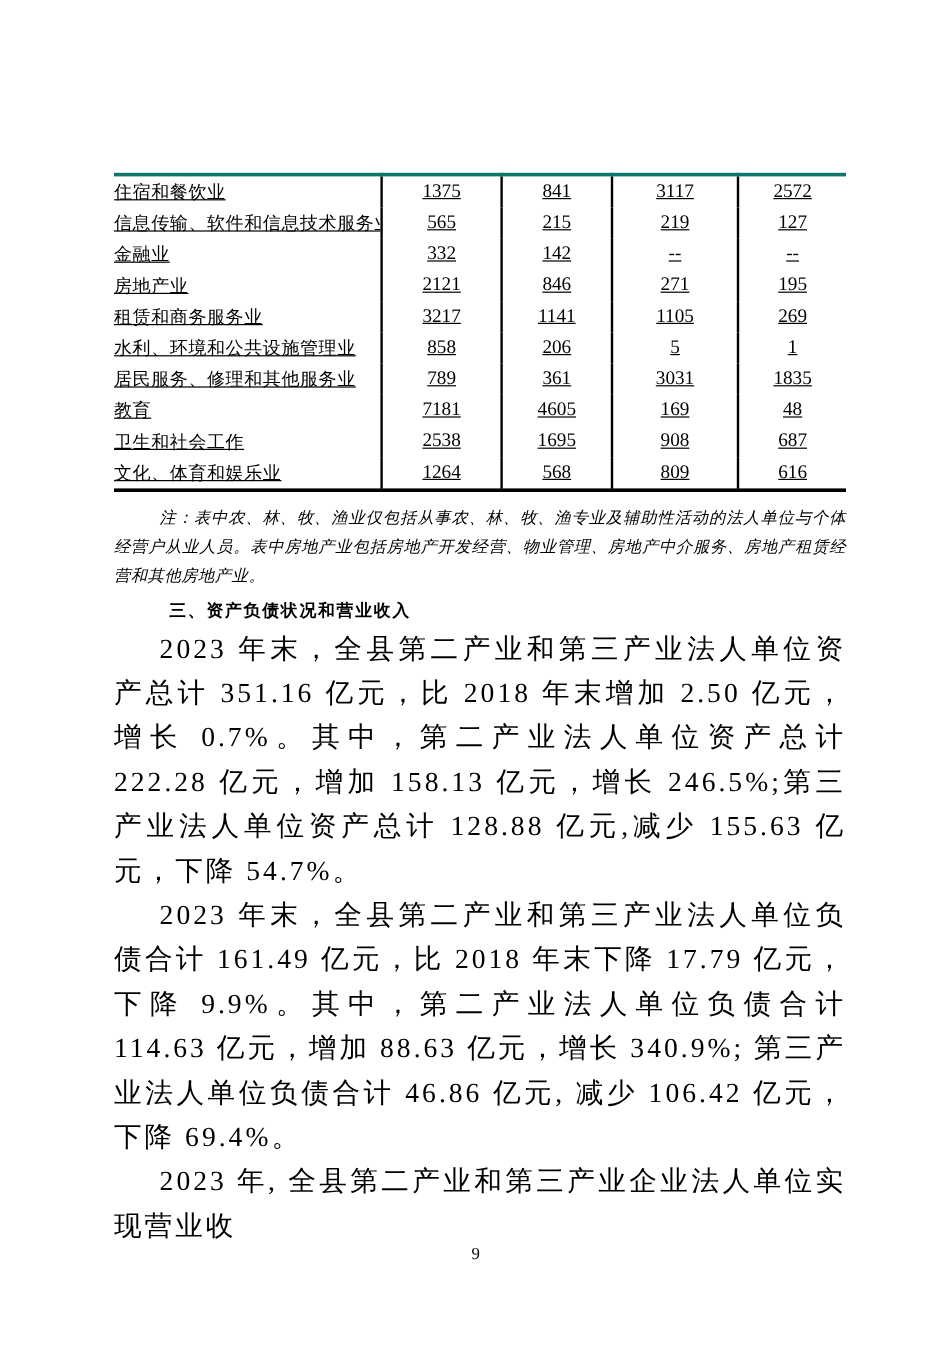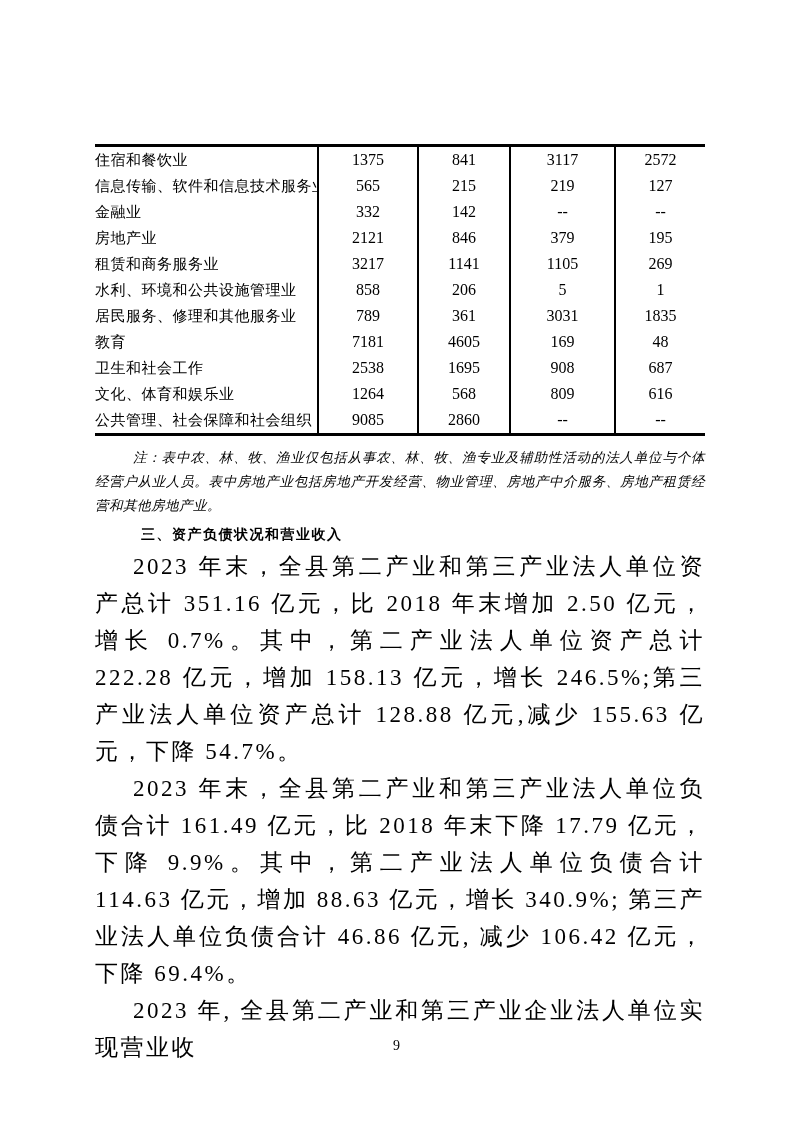"住宿和餐饮业" table.industry { border-top: 3px solid #000000 -> 3px solid #0f766e; text-decoration: none -> underline }
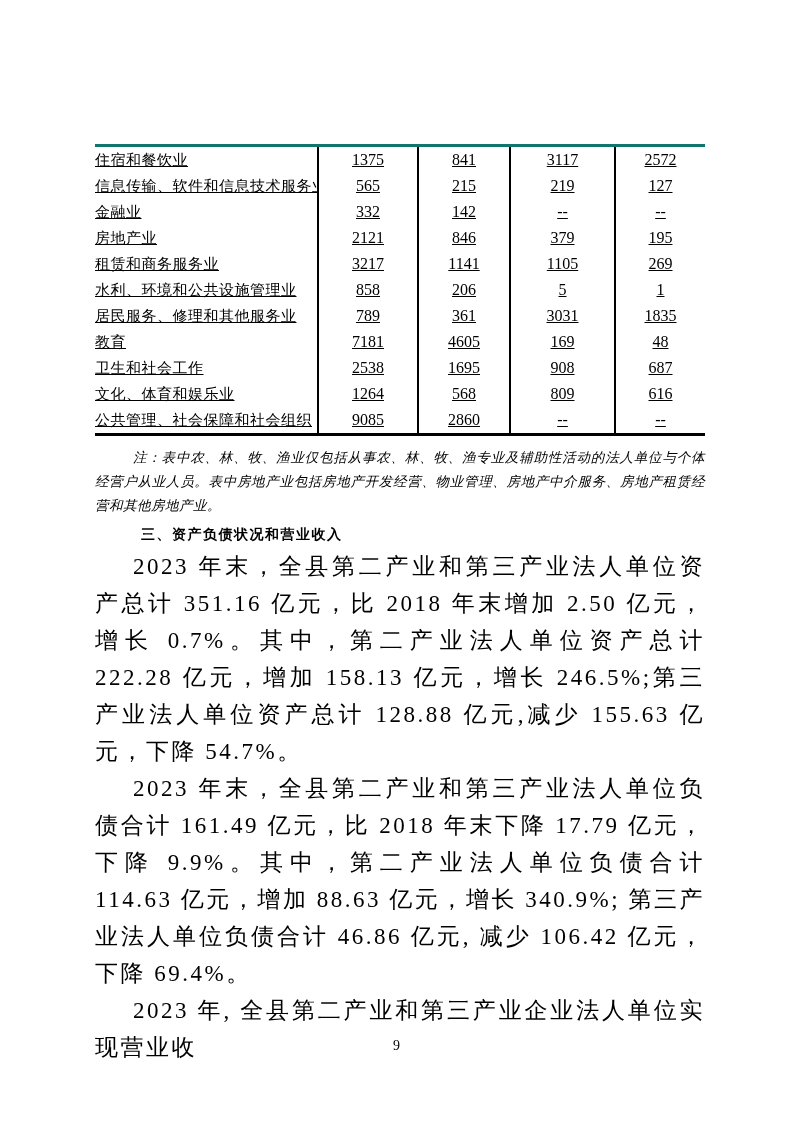"379" td.val { text: 379 -> 271 }
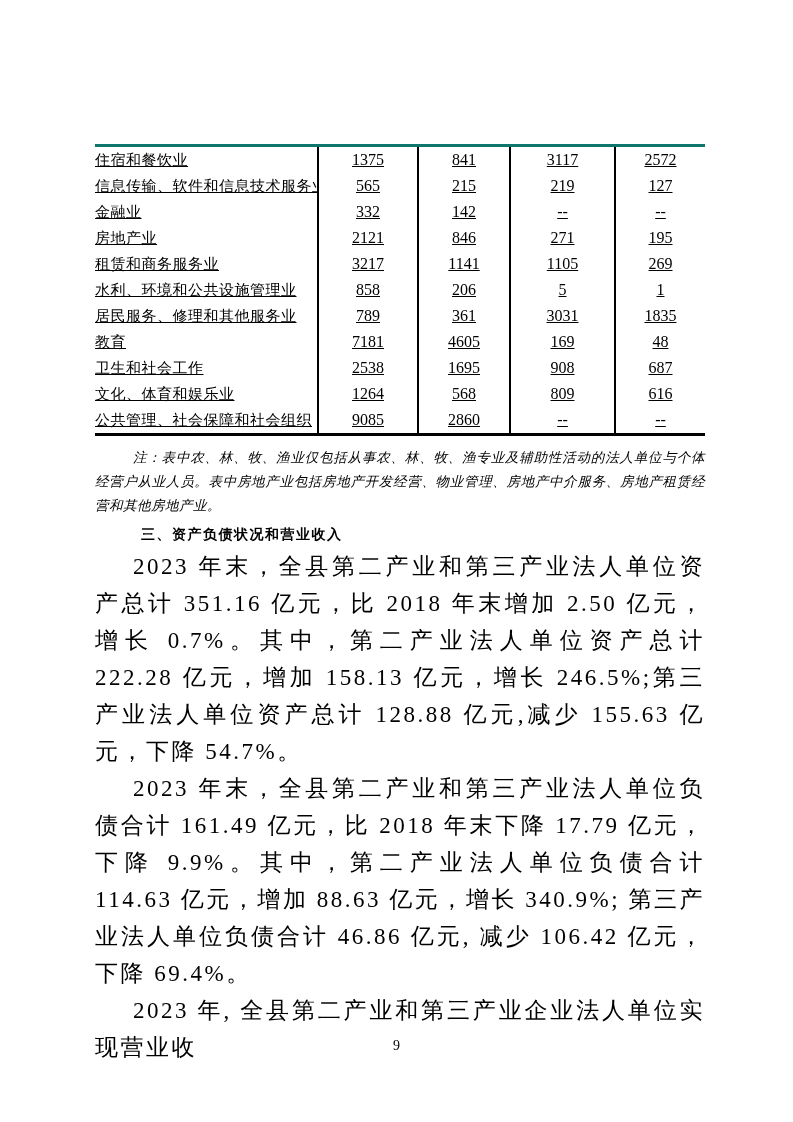"公共管理、社会保障和社会组织" tr { html: <tr> <td>公共管理、社会保障和社会组织</td> <td>9085</td> <td>2860</td> <td>--</td> <td>--</td> </tr> -> none }
